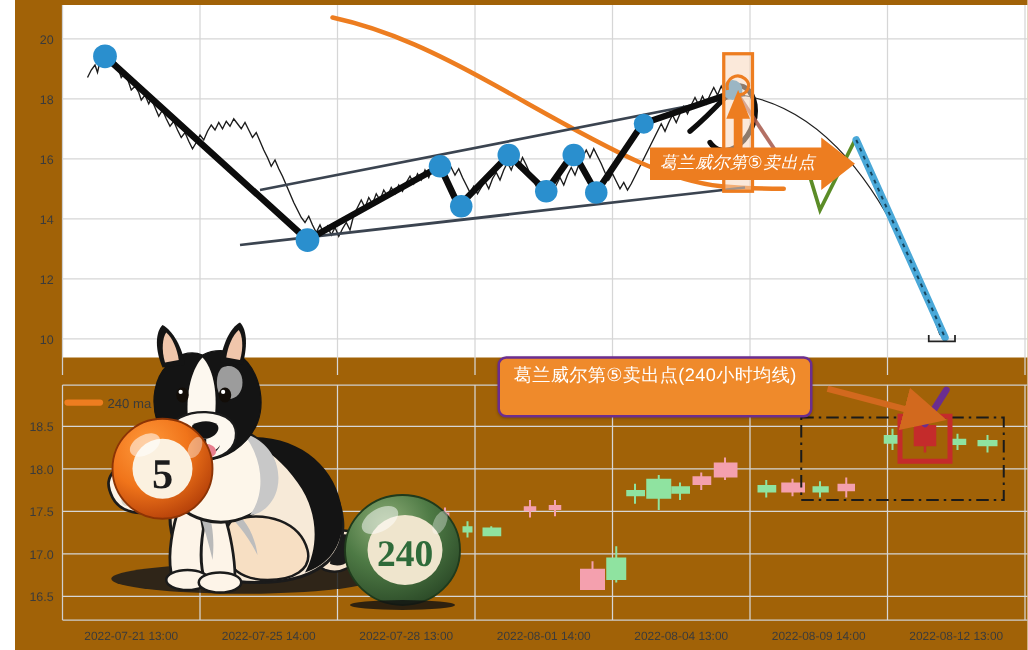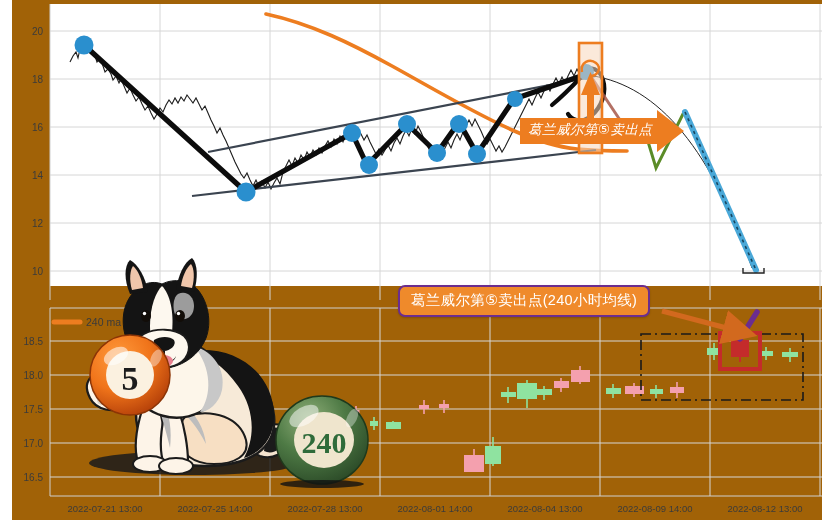"葛兰威尔第⑤卖出点(240小时均线)" .cn-label-box { padding: 4px 11px 5px 11px -> 4px 11px 22px 11px }
